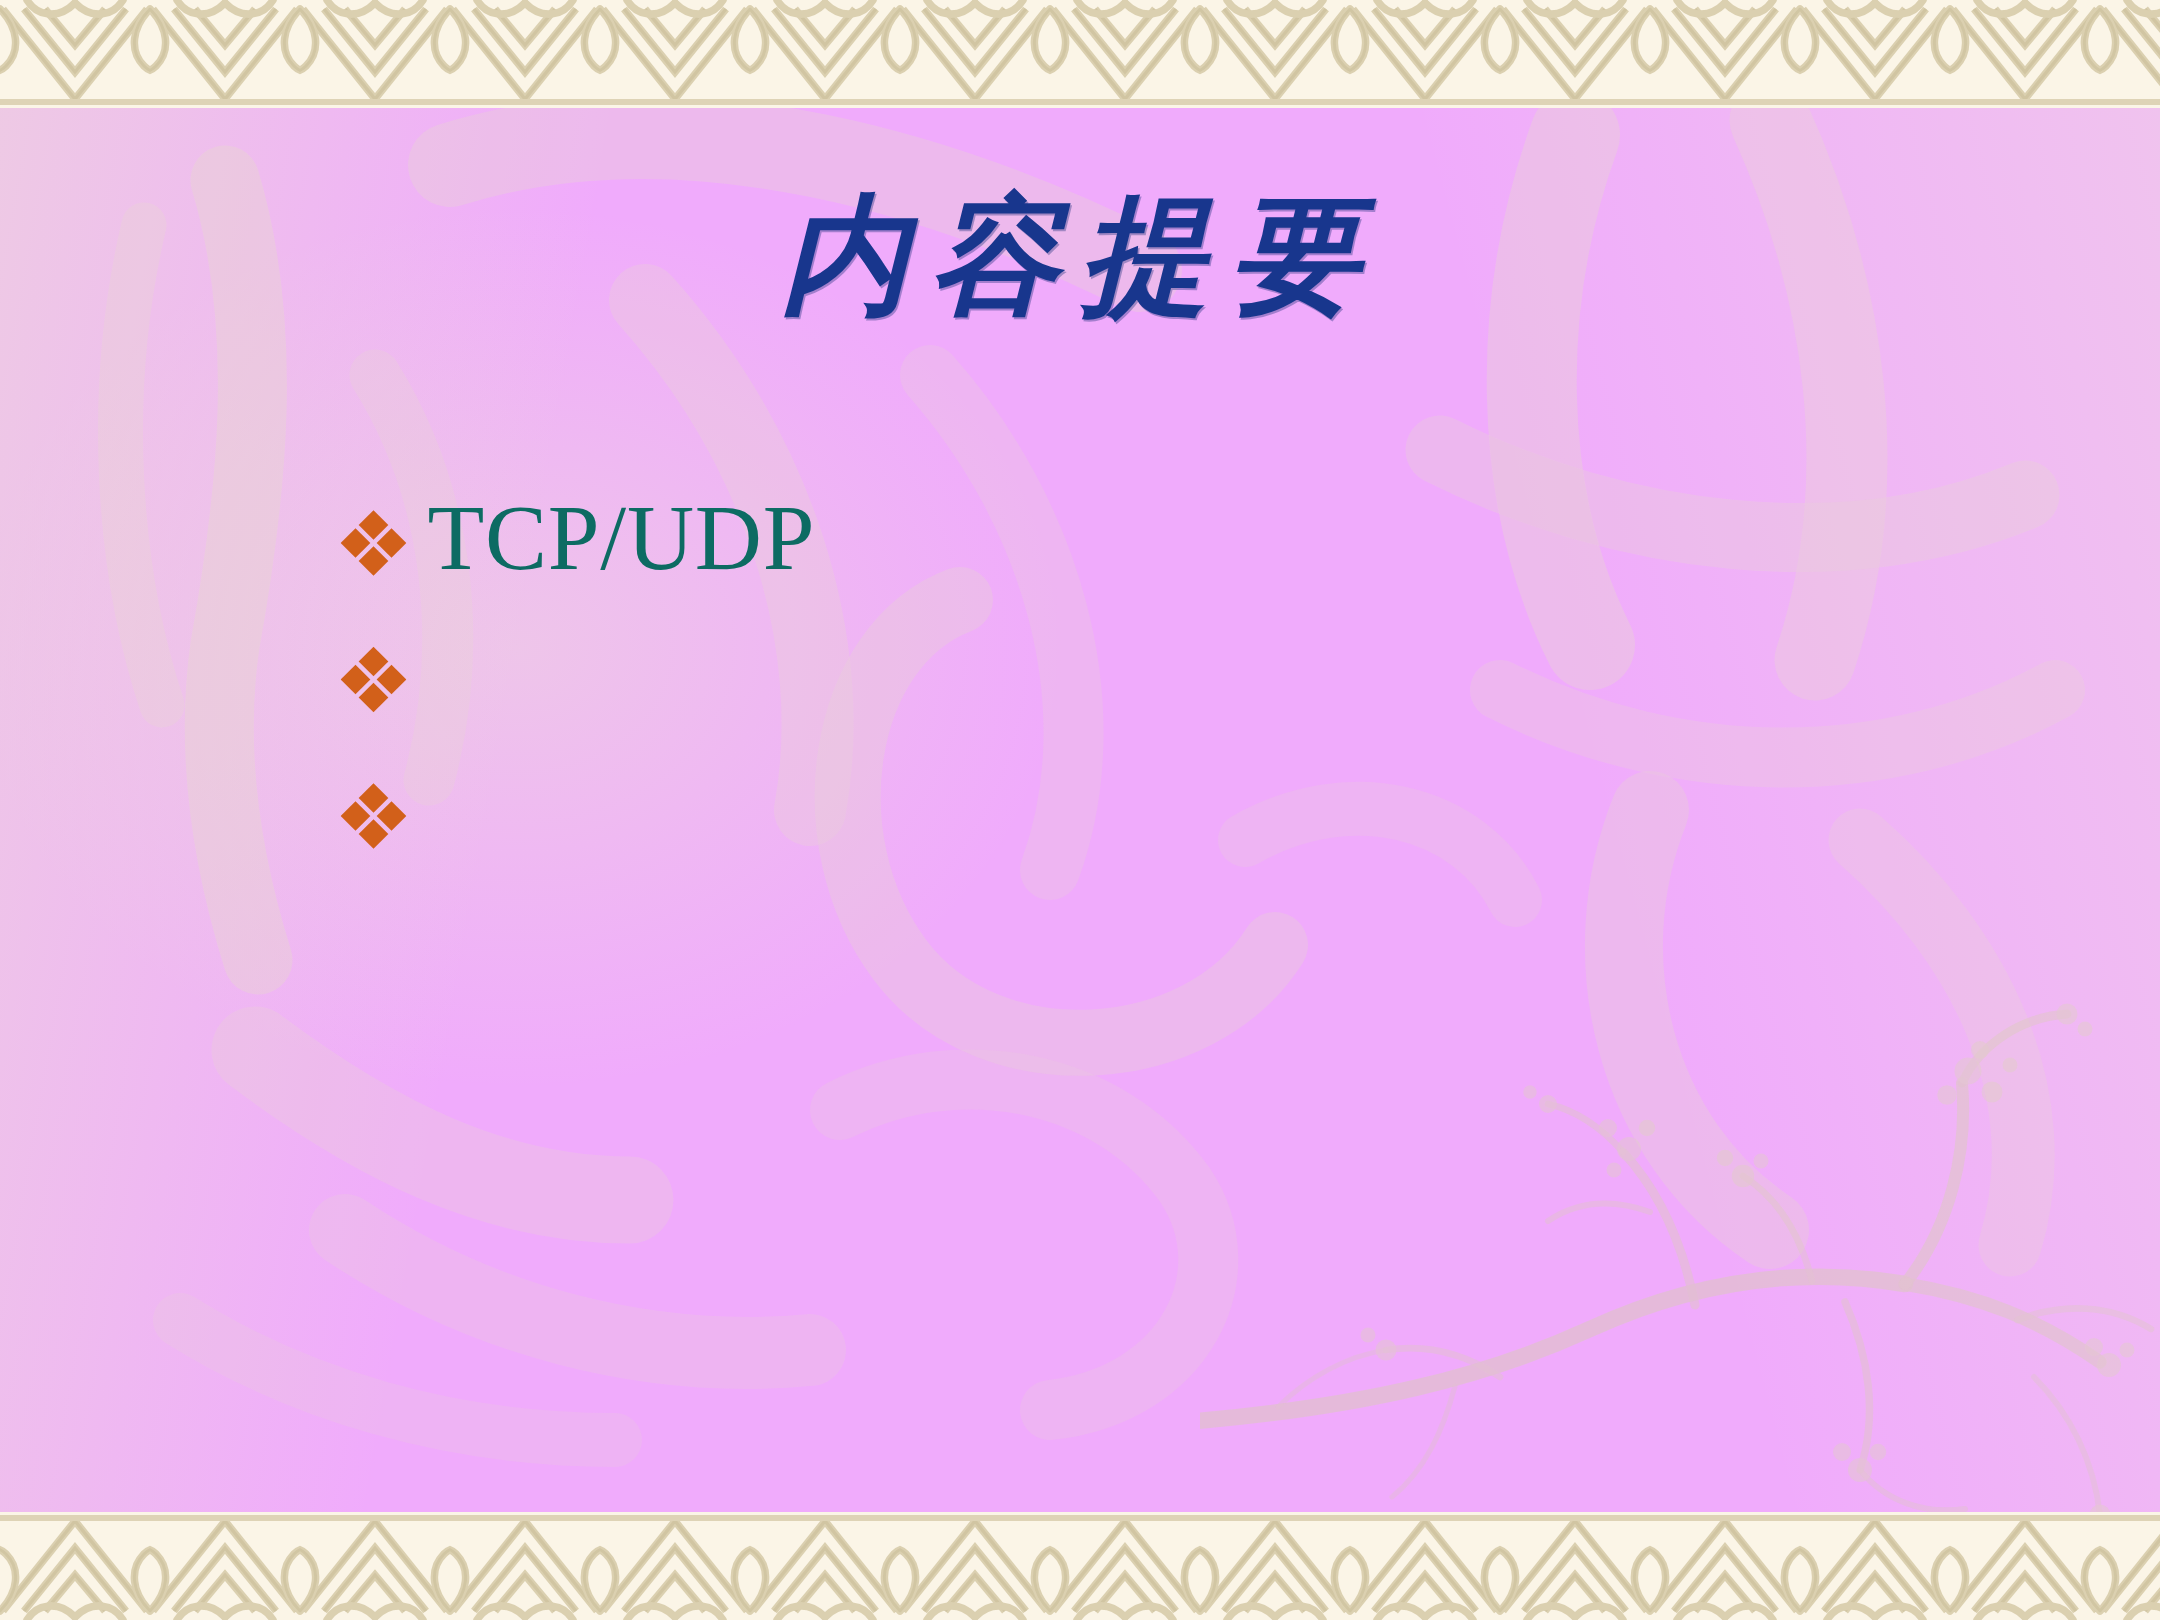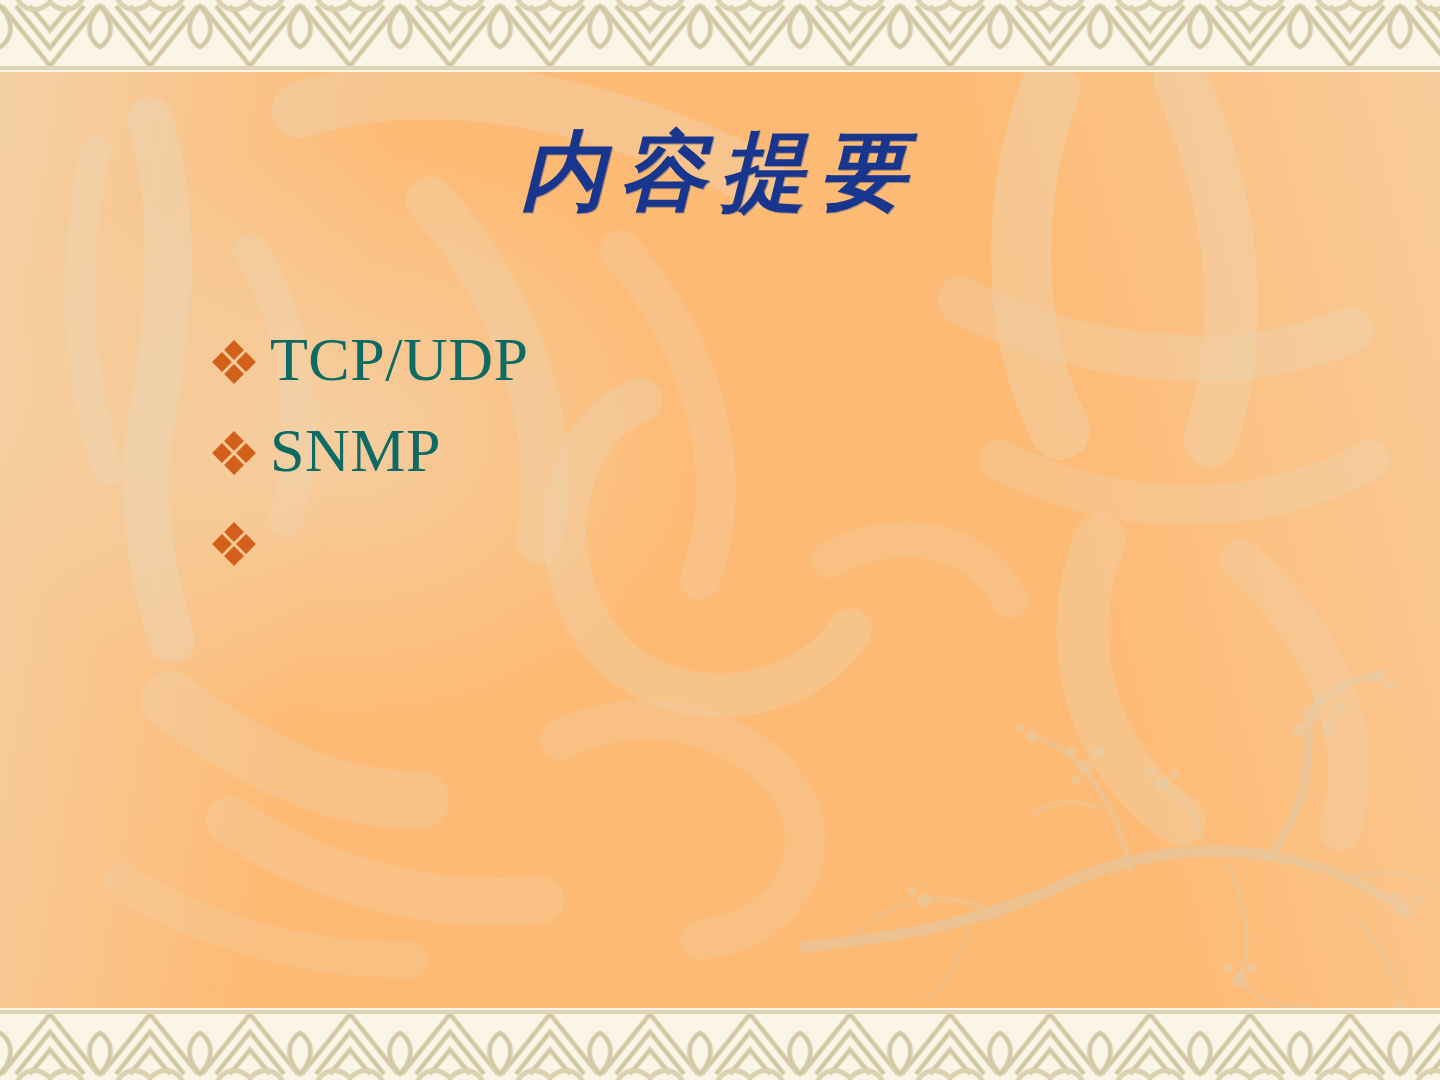"内容提要" #slide { background: #fdba74 -> #f0abfc }
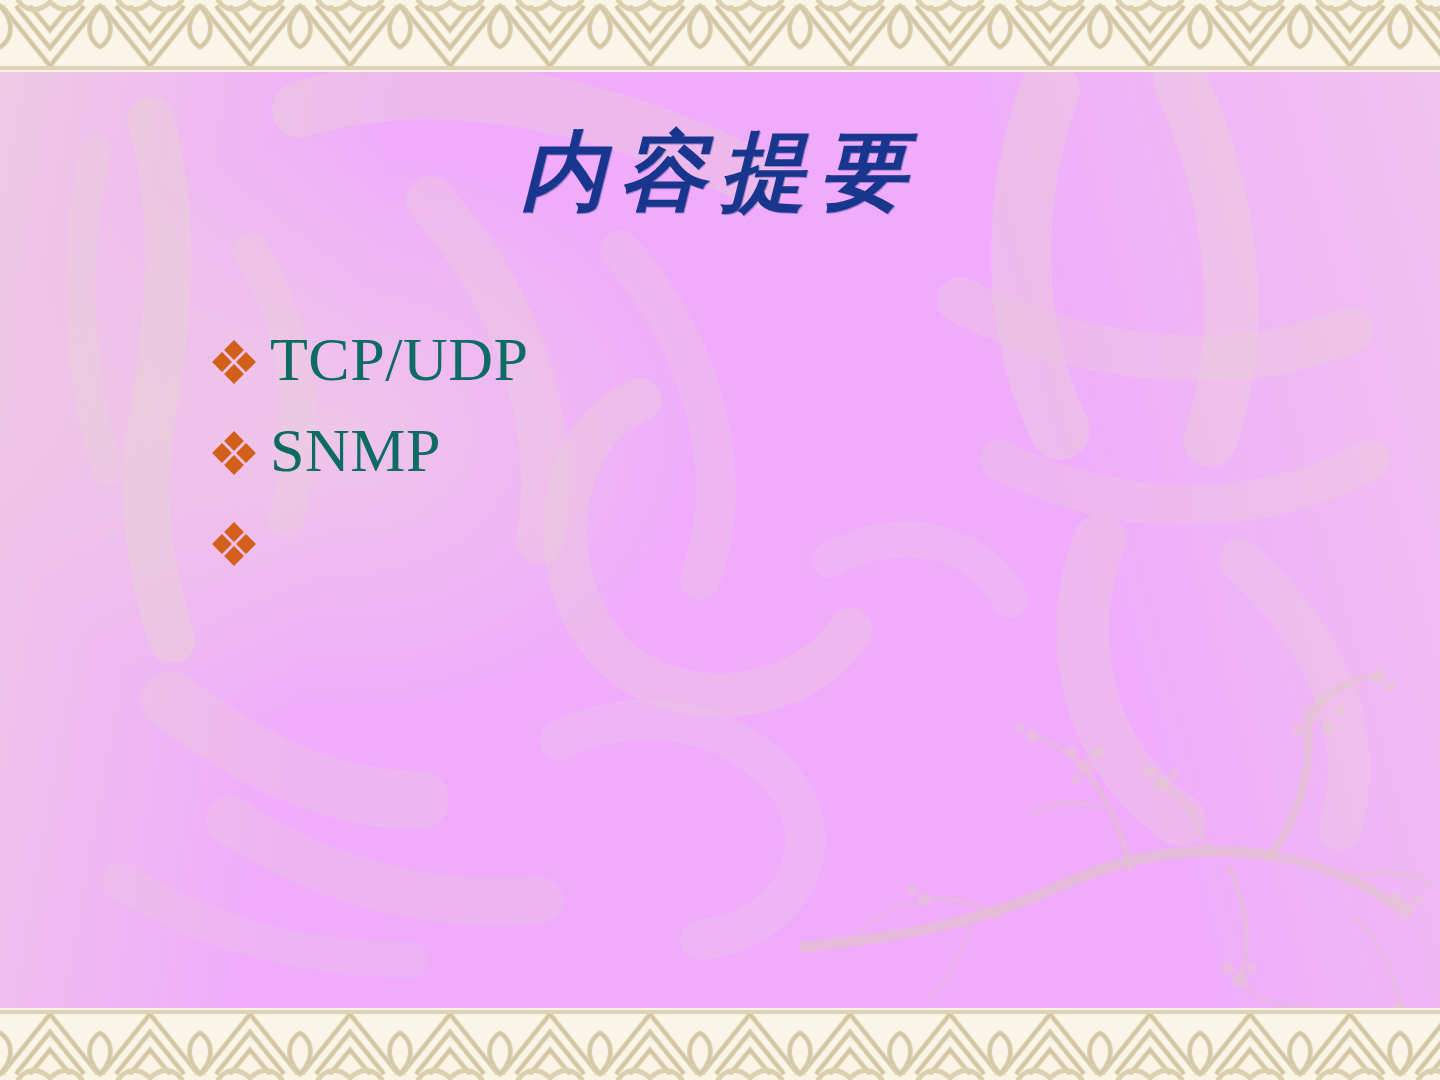"TCP/UDP" .bullets { left: 212px -> 227px }
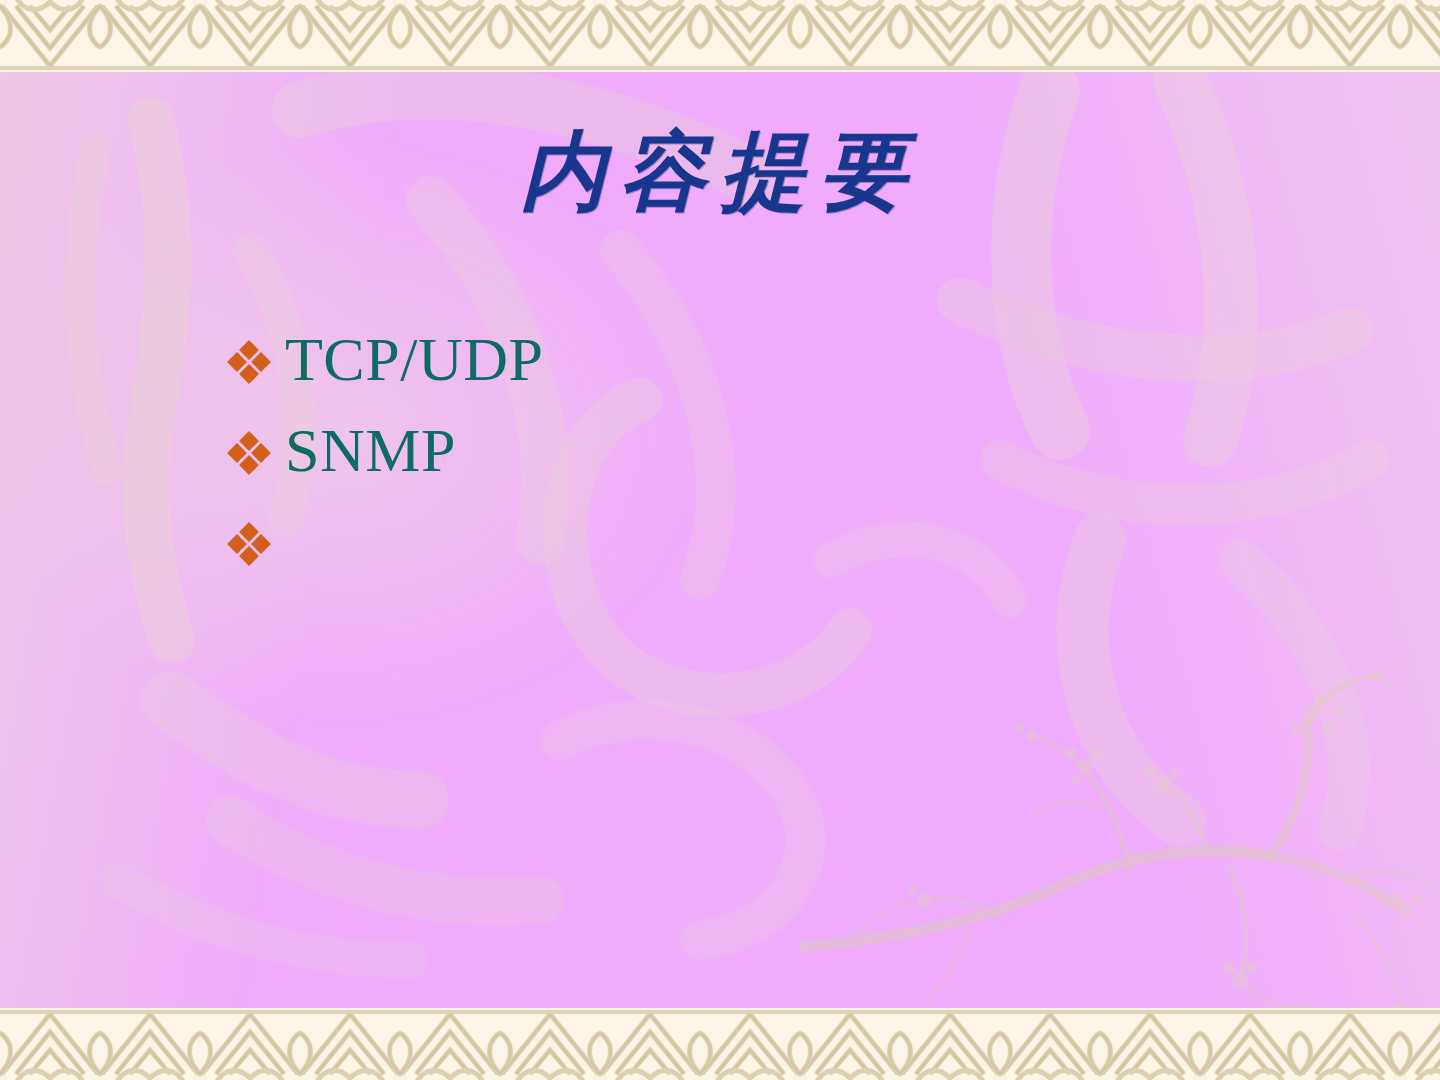"SNMP" span.bullet-label { html: <span>SNMP</span> -> none }
